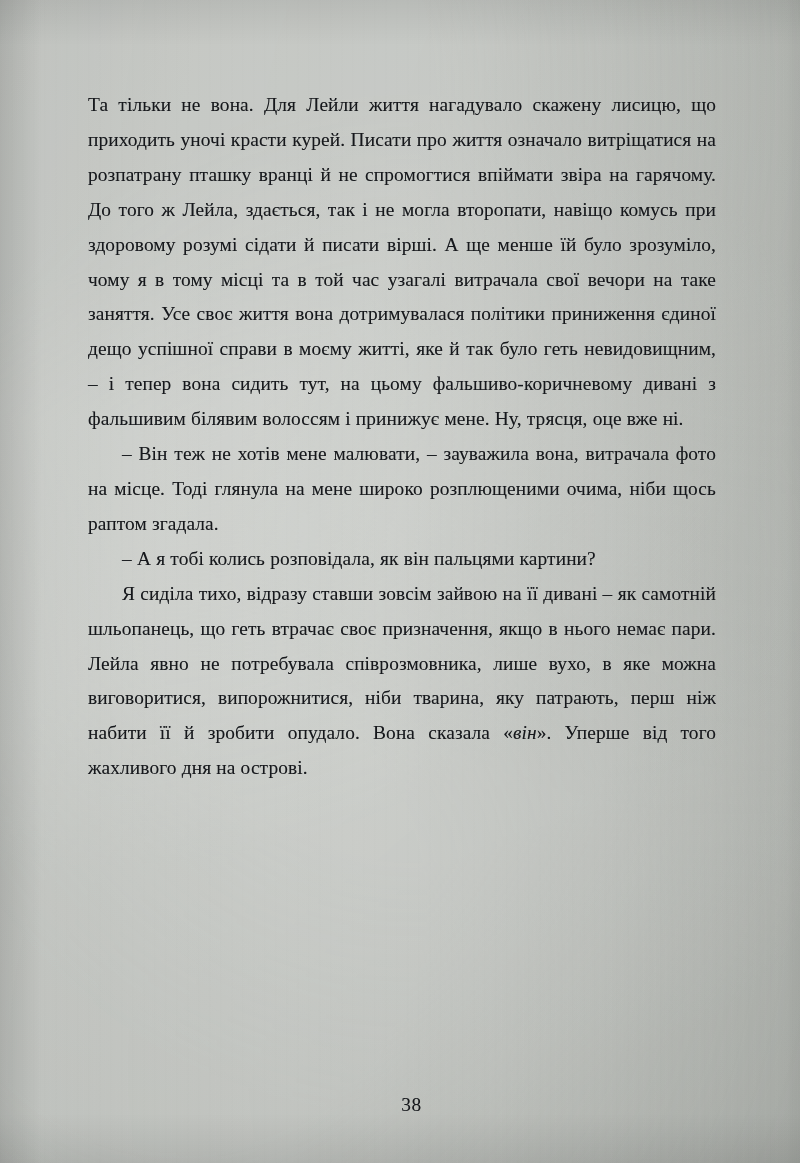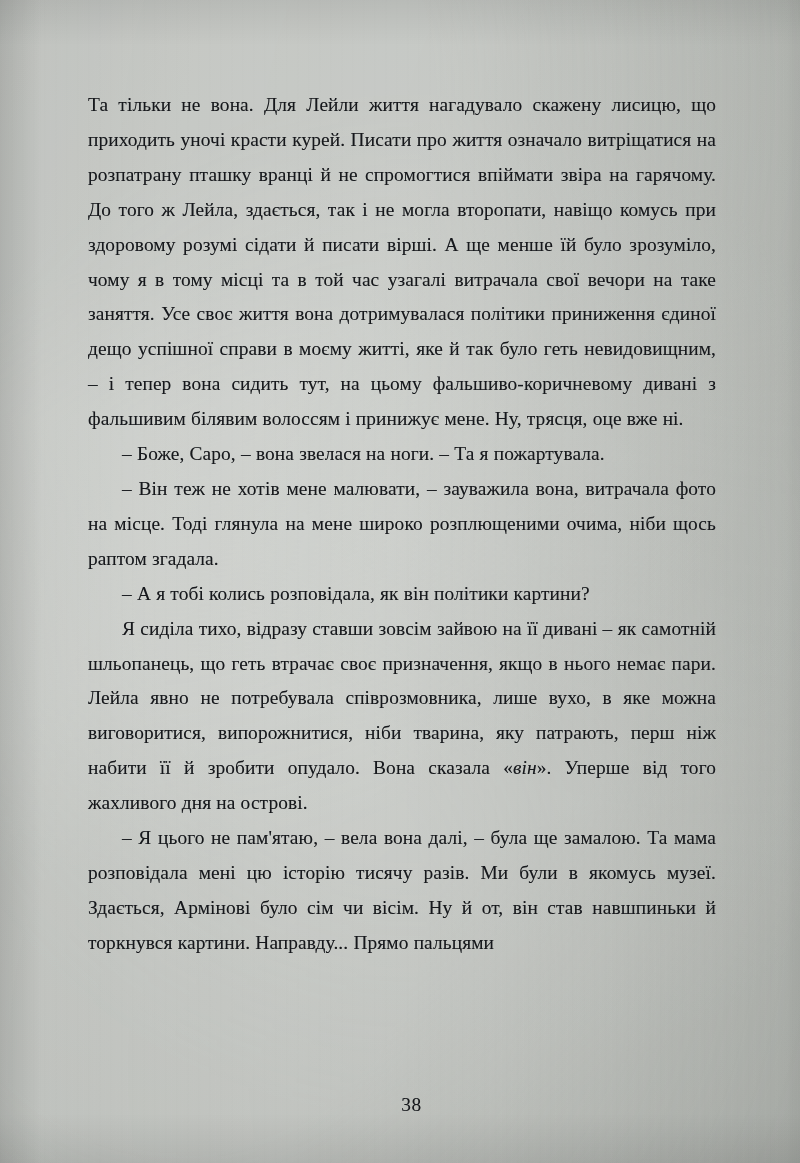"– Боже, Саро, – вона" p.para { html: <p>– Боже, Саро, – вона звелася на ноги. – Та я пожартувала.</p> -> none }
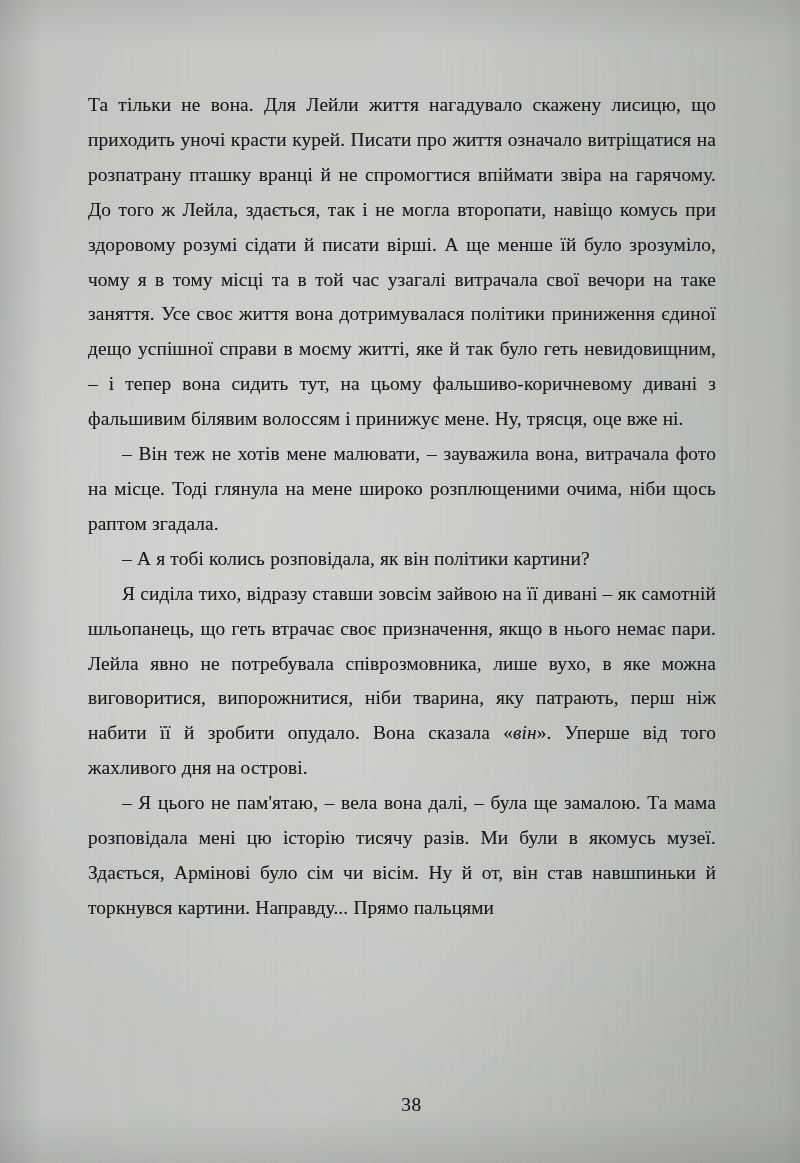"– А я тобі колись" p.para { text: політики -> пальцями }
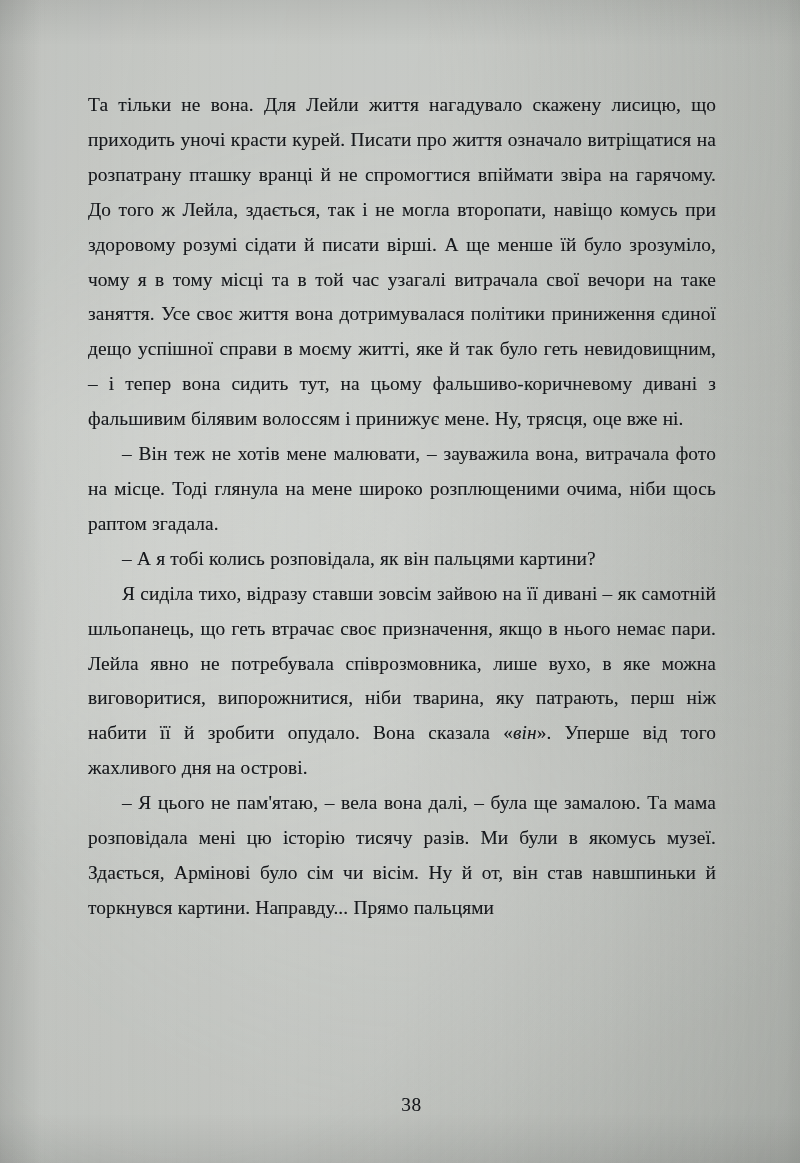"– Я цього не пам'ятаю," p.para { html: <p>– Я цього не пам'ятаю, – вела вона далі, – була ще замалою. Та мама розповідала мені цю історію тисячу разів. Ми були в якомусь музеї. Здається, Армінові було сім чи вісім. Ну й от, він став навшпиньки й торкнувся картини. Направду... Прямо пальцями</p> -> none }
